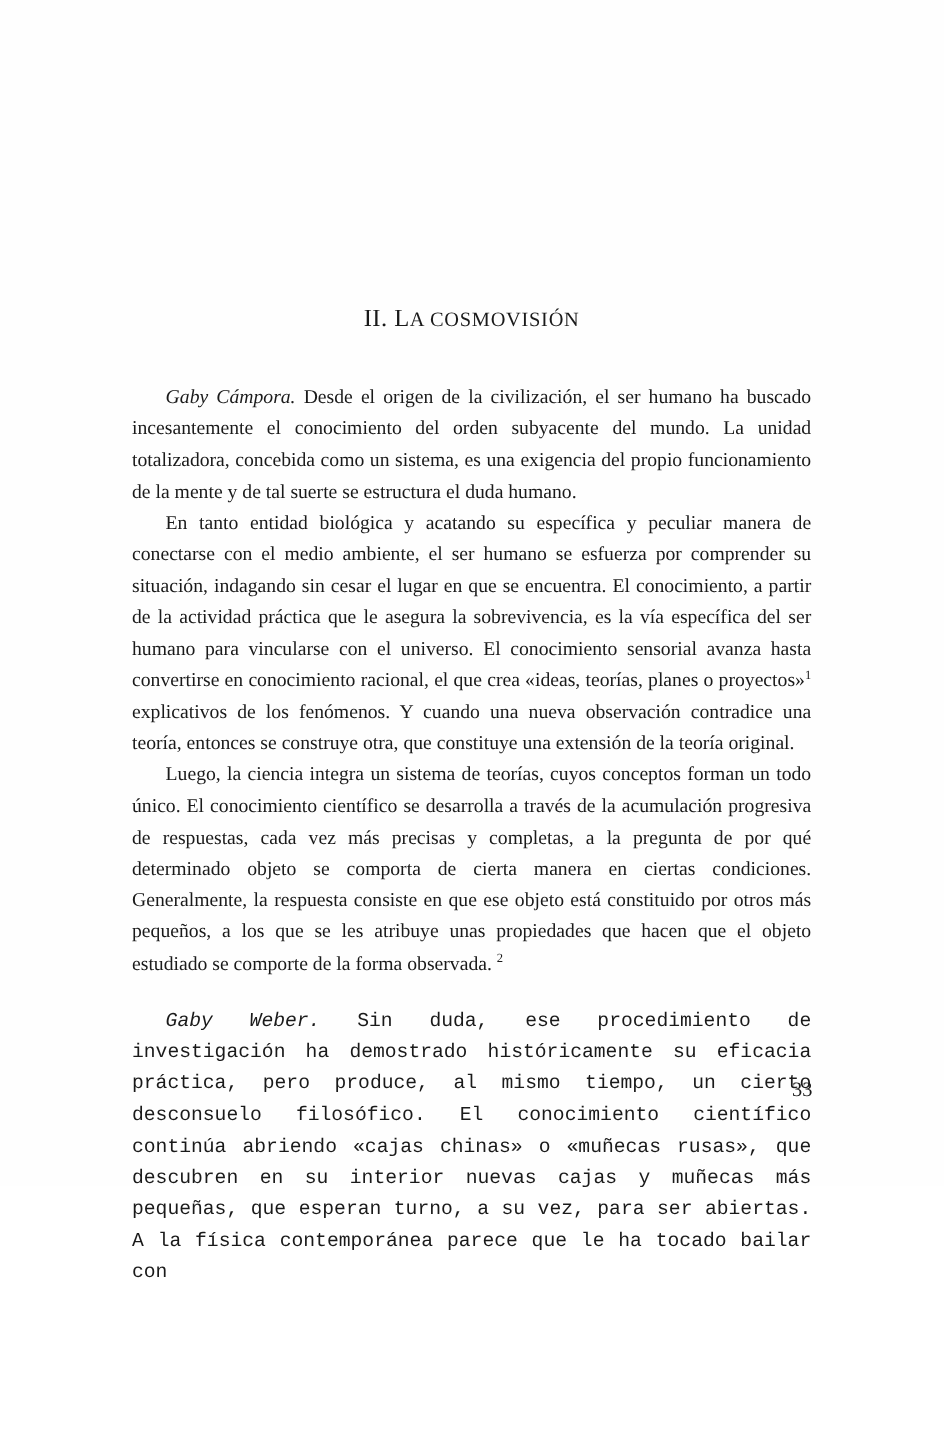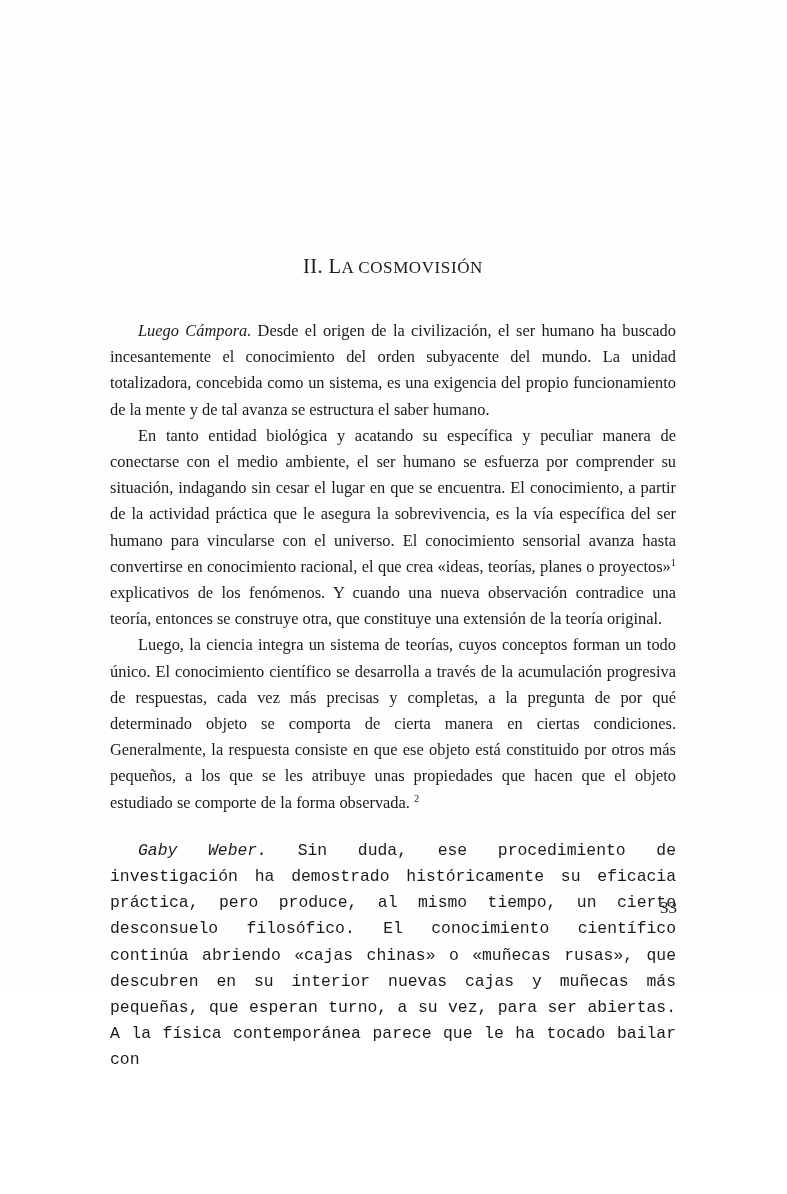"Luego Cámpora." span.speaker { text: Luego -> Gaby }
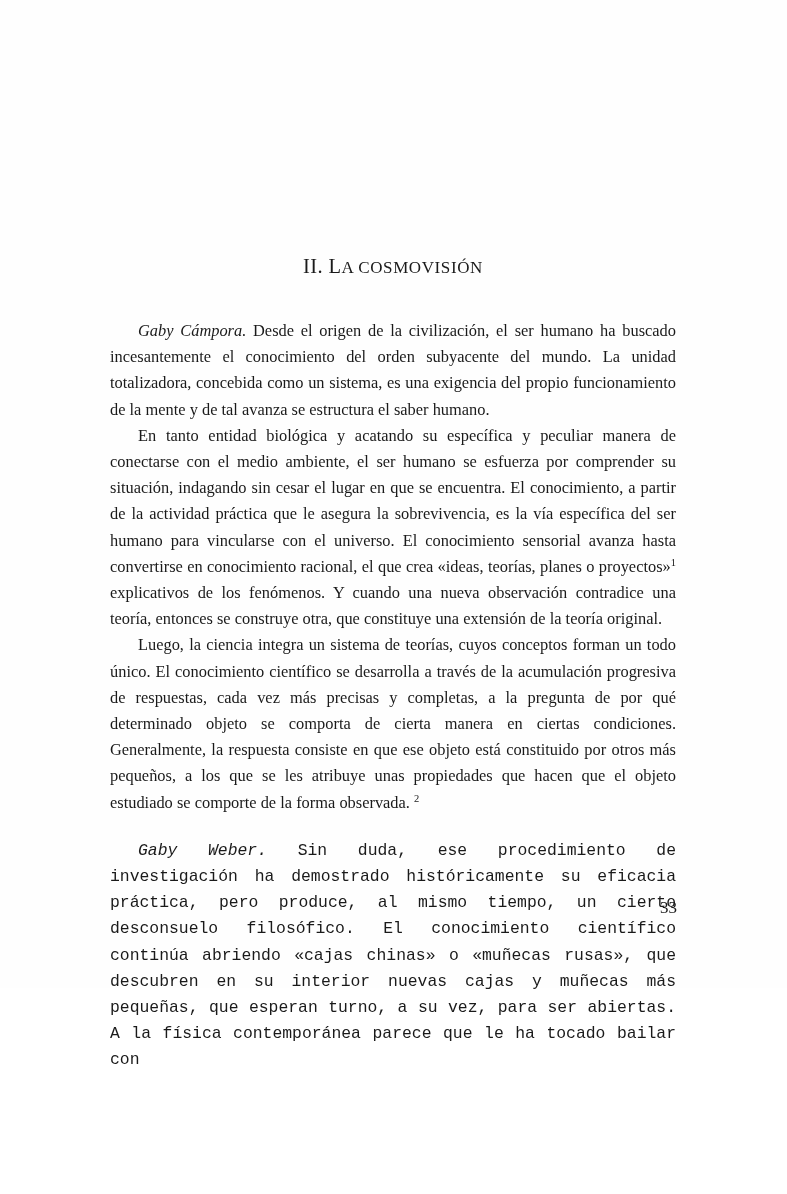"Desde el origen de la" span { text: avanza se estructura el saber -> suerte se estructura el duda }
